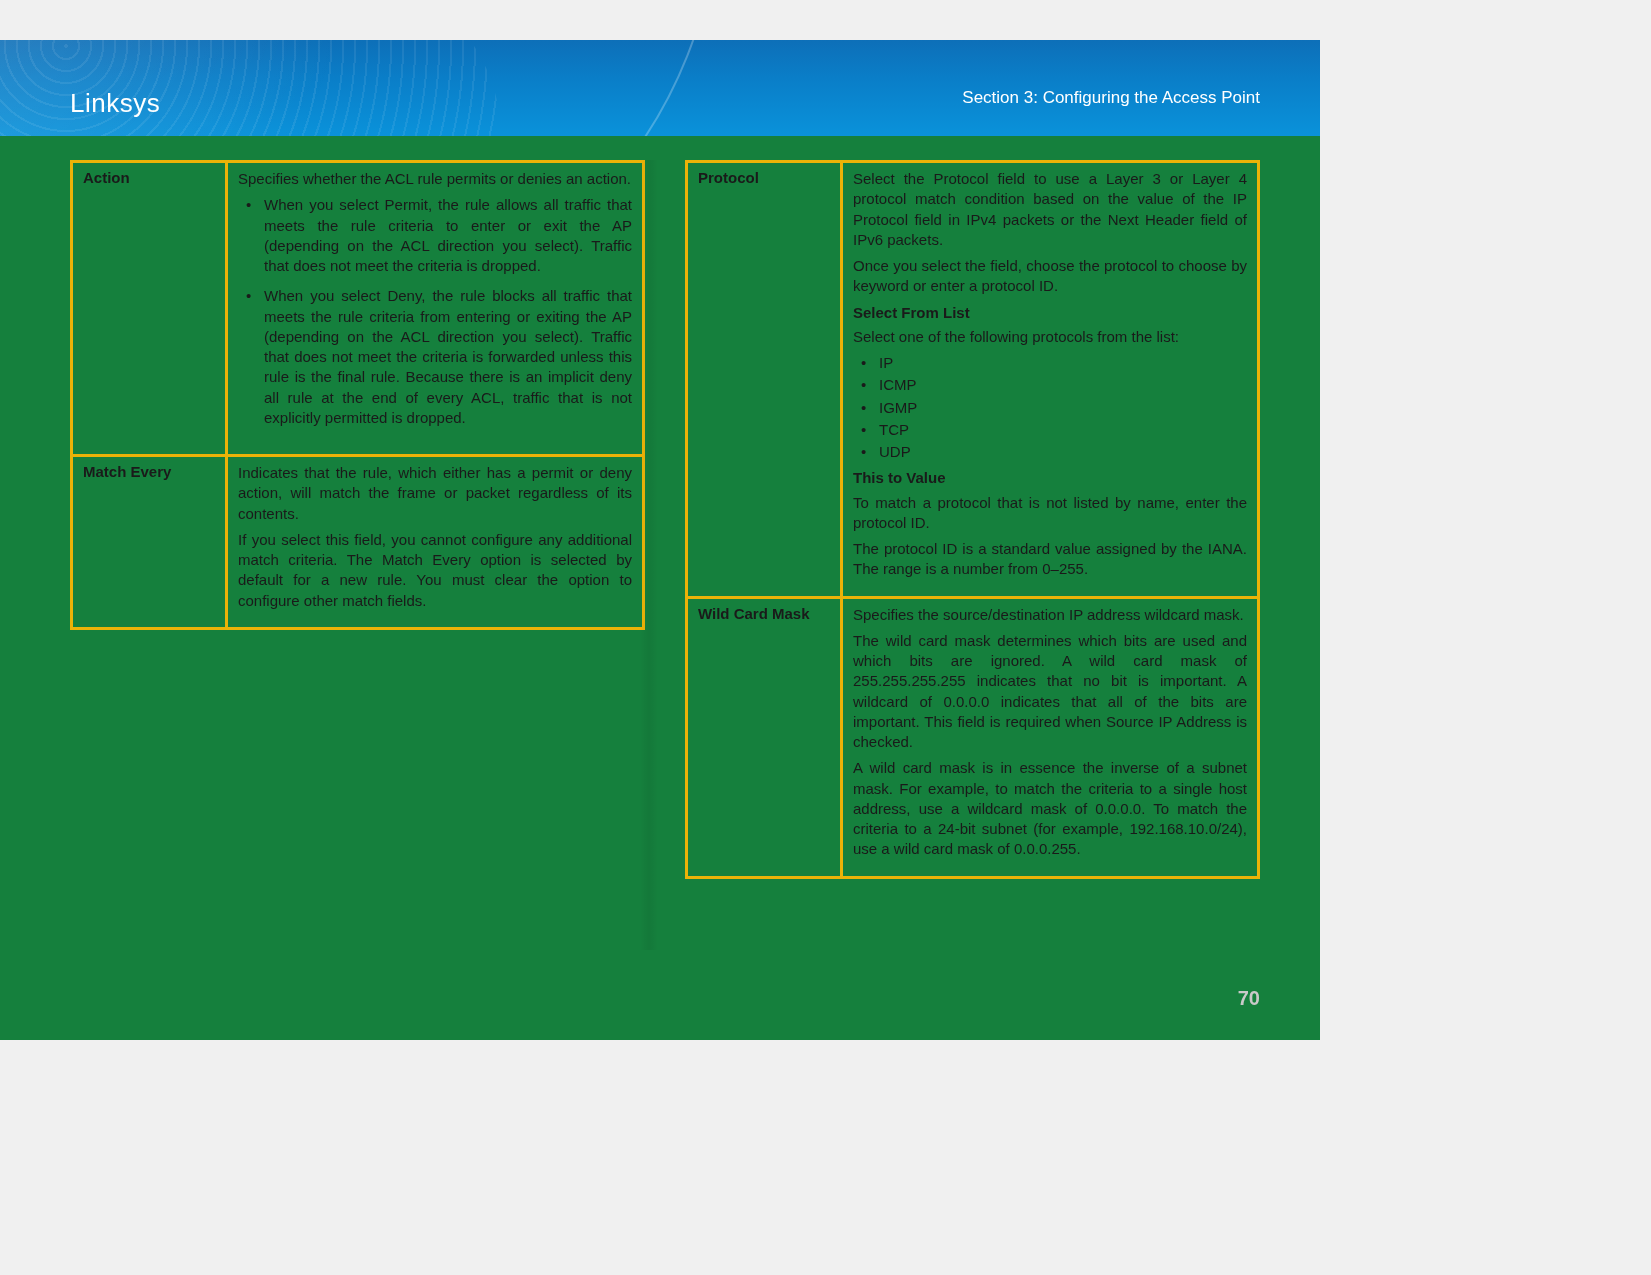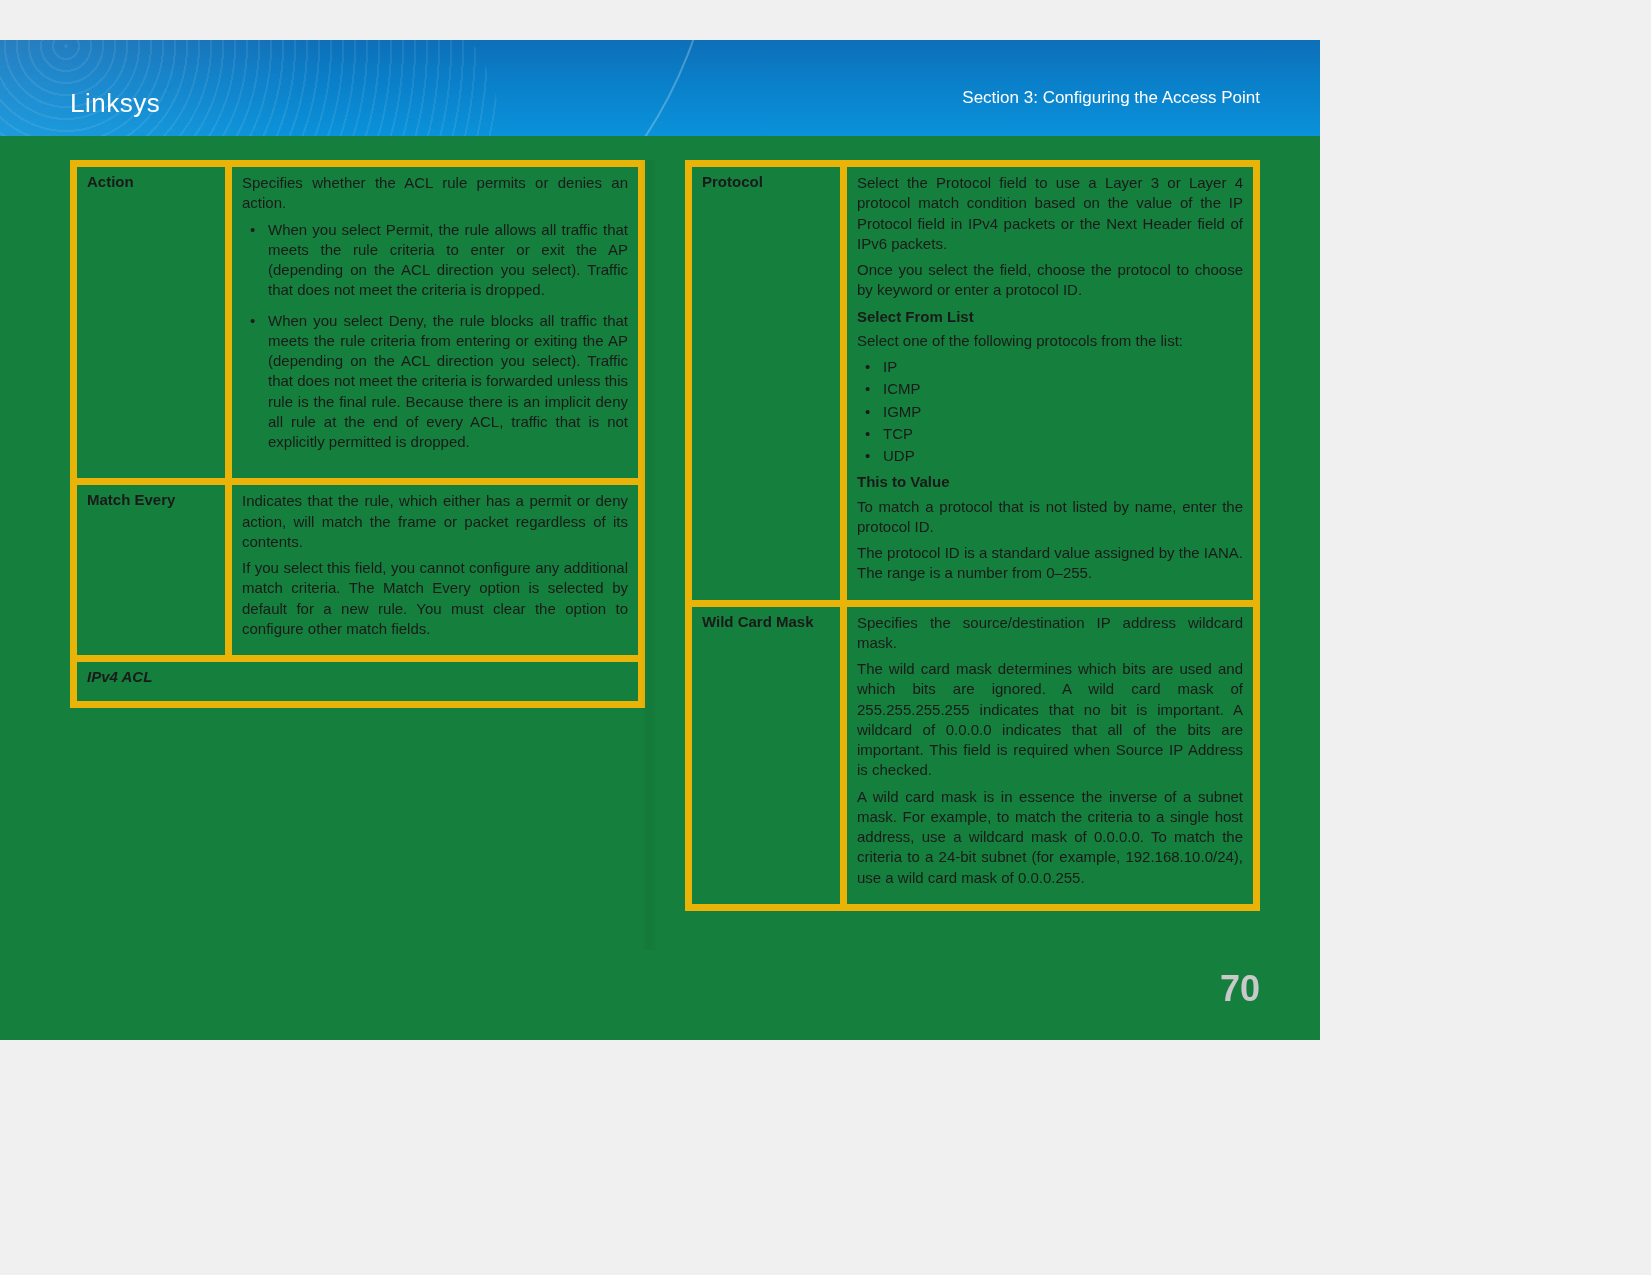"Action" table.defs td, table.defs th { border: 7px solid #eab308 -> 3px solid #eab308 }
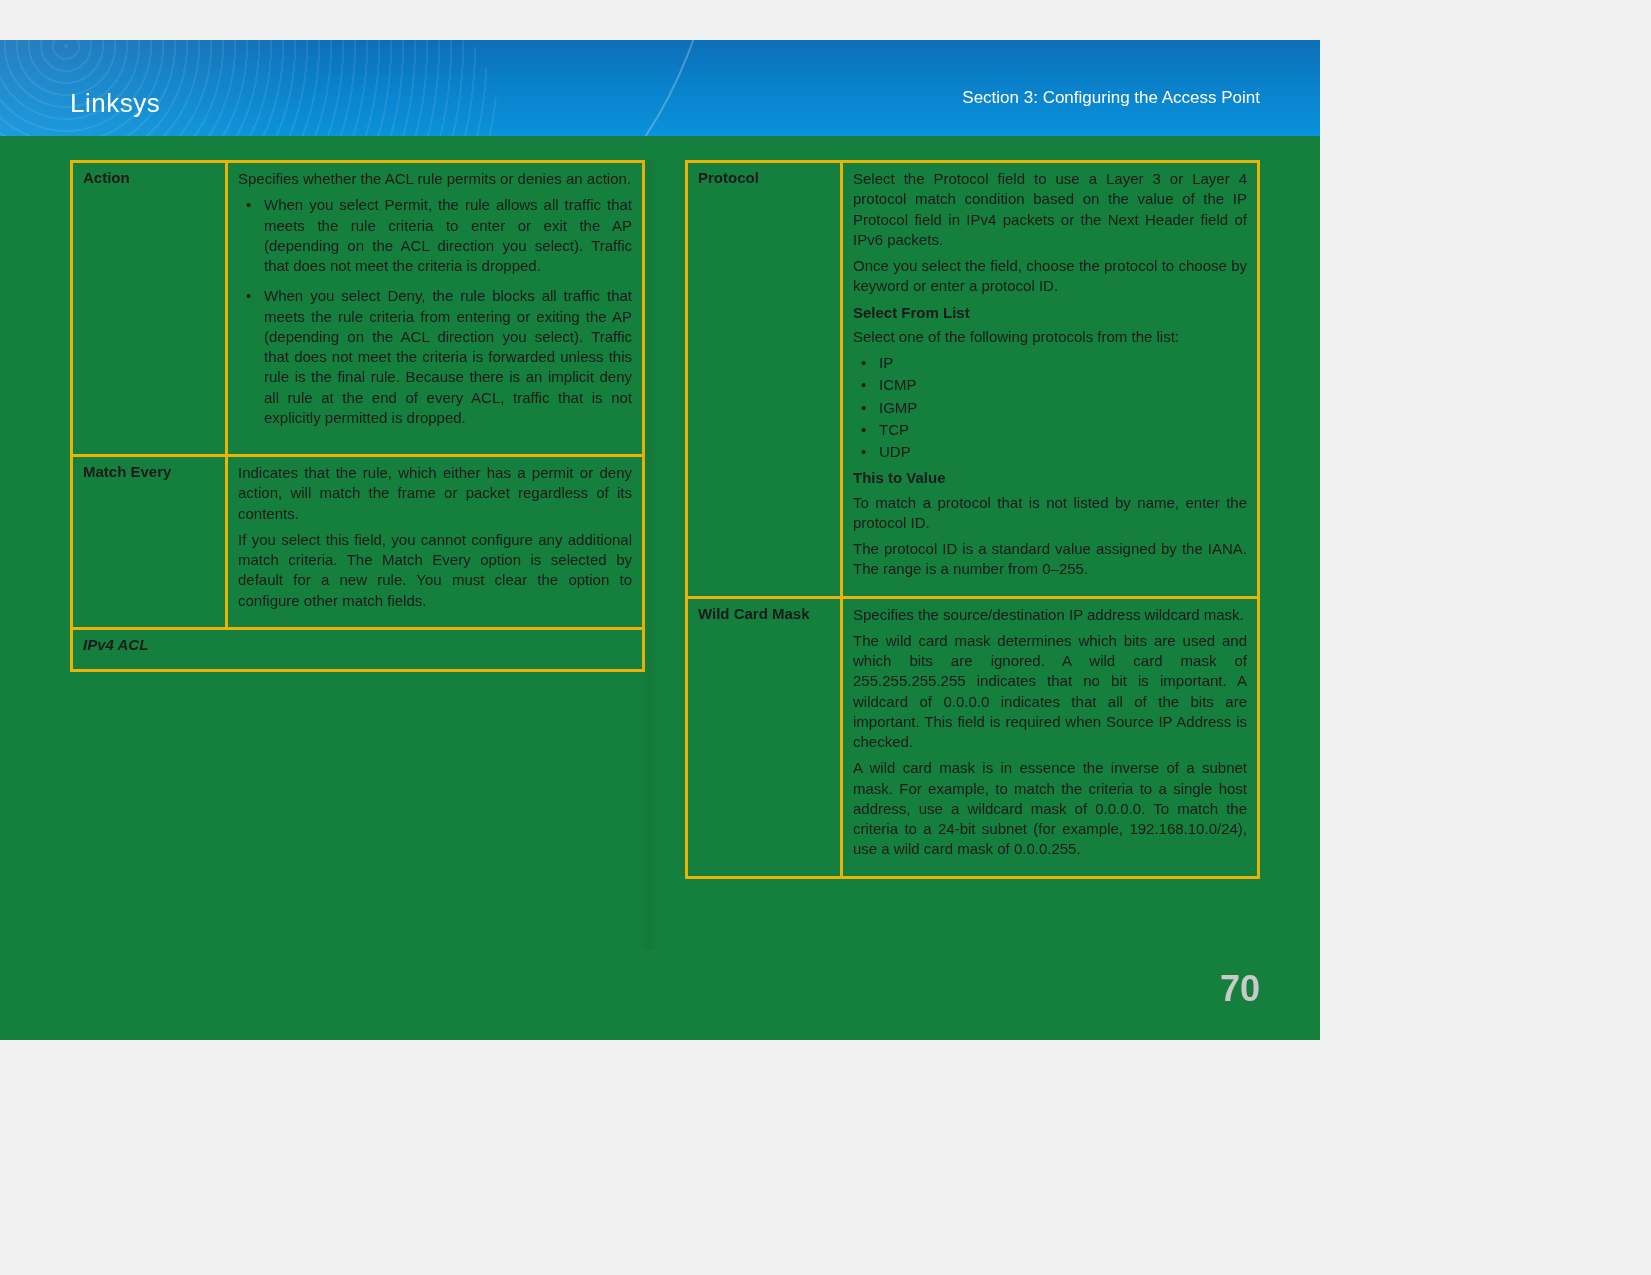"IPv4 ACL" tr.section-row { html: <tr> <td>IPv4 ACL</td> </tr> -> none }
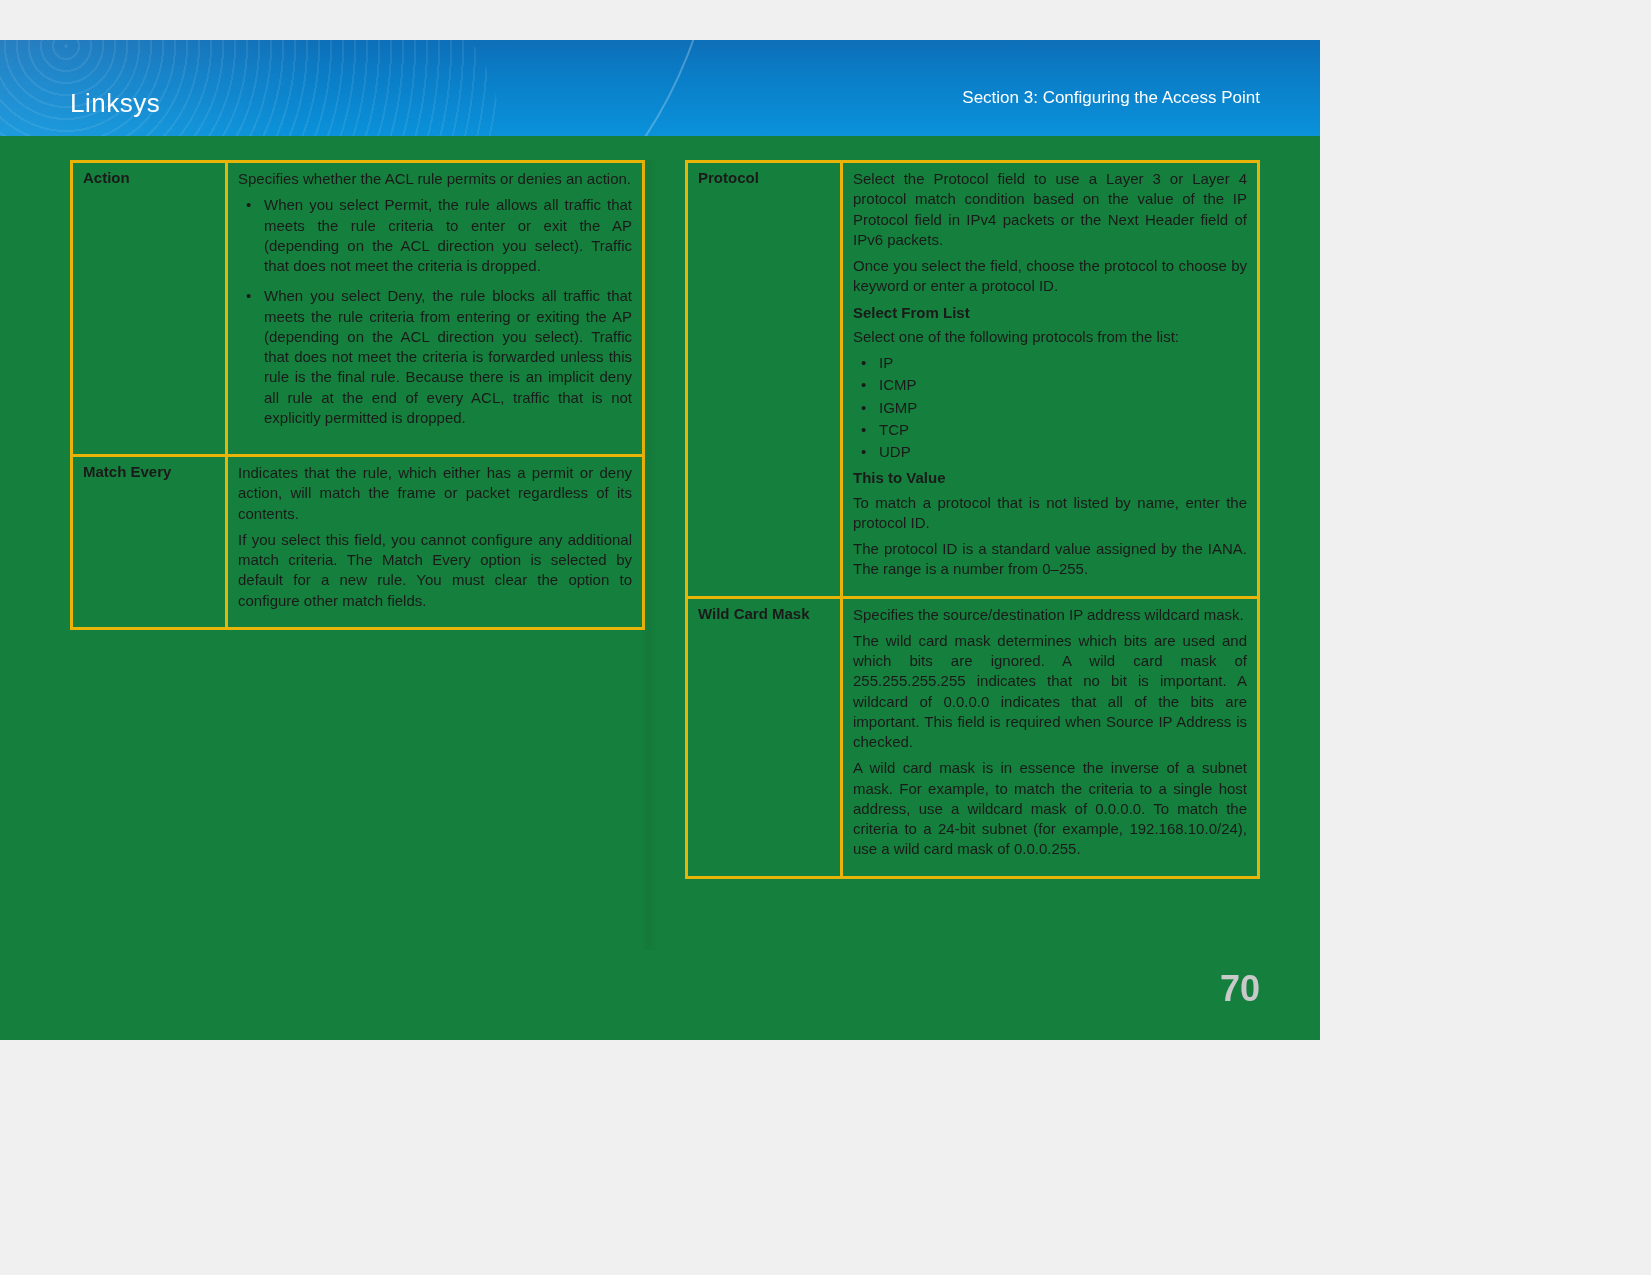"70" .page-num { font-size: 36px -> 20px }
